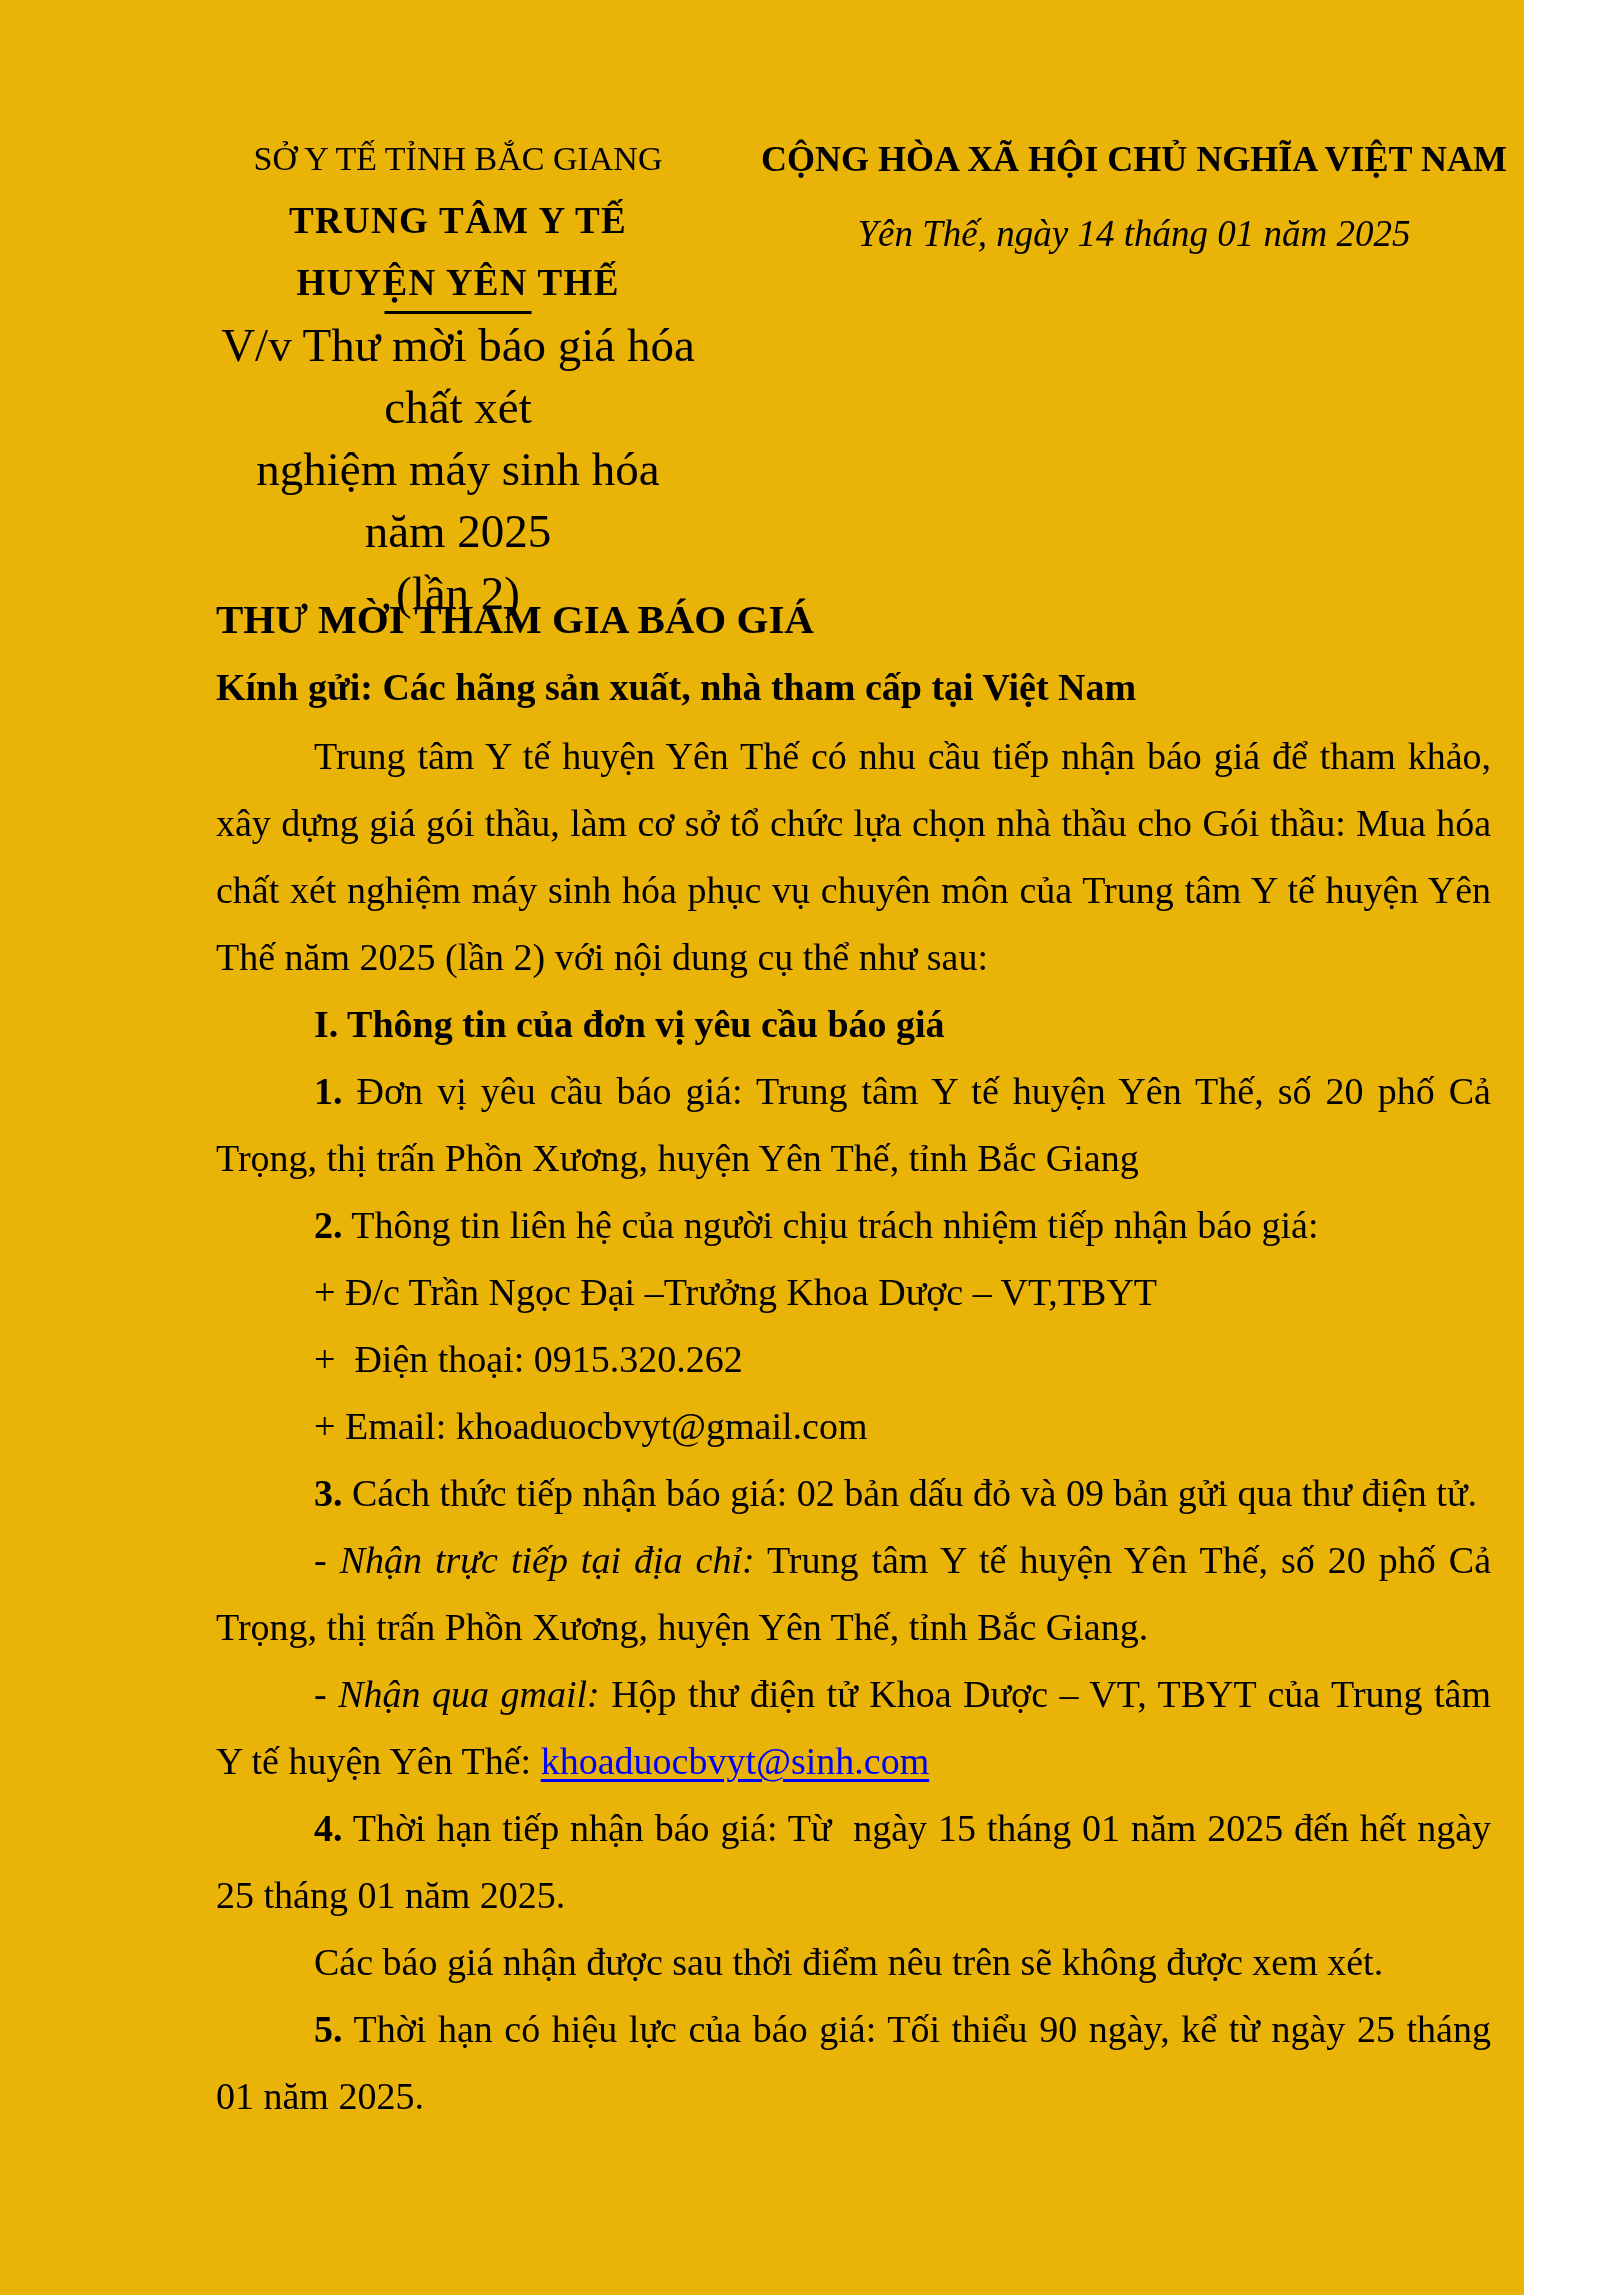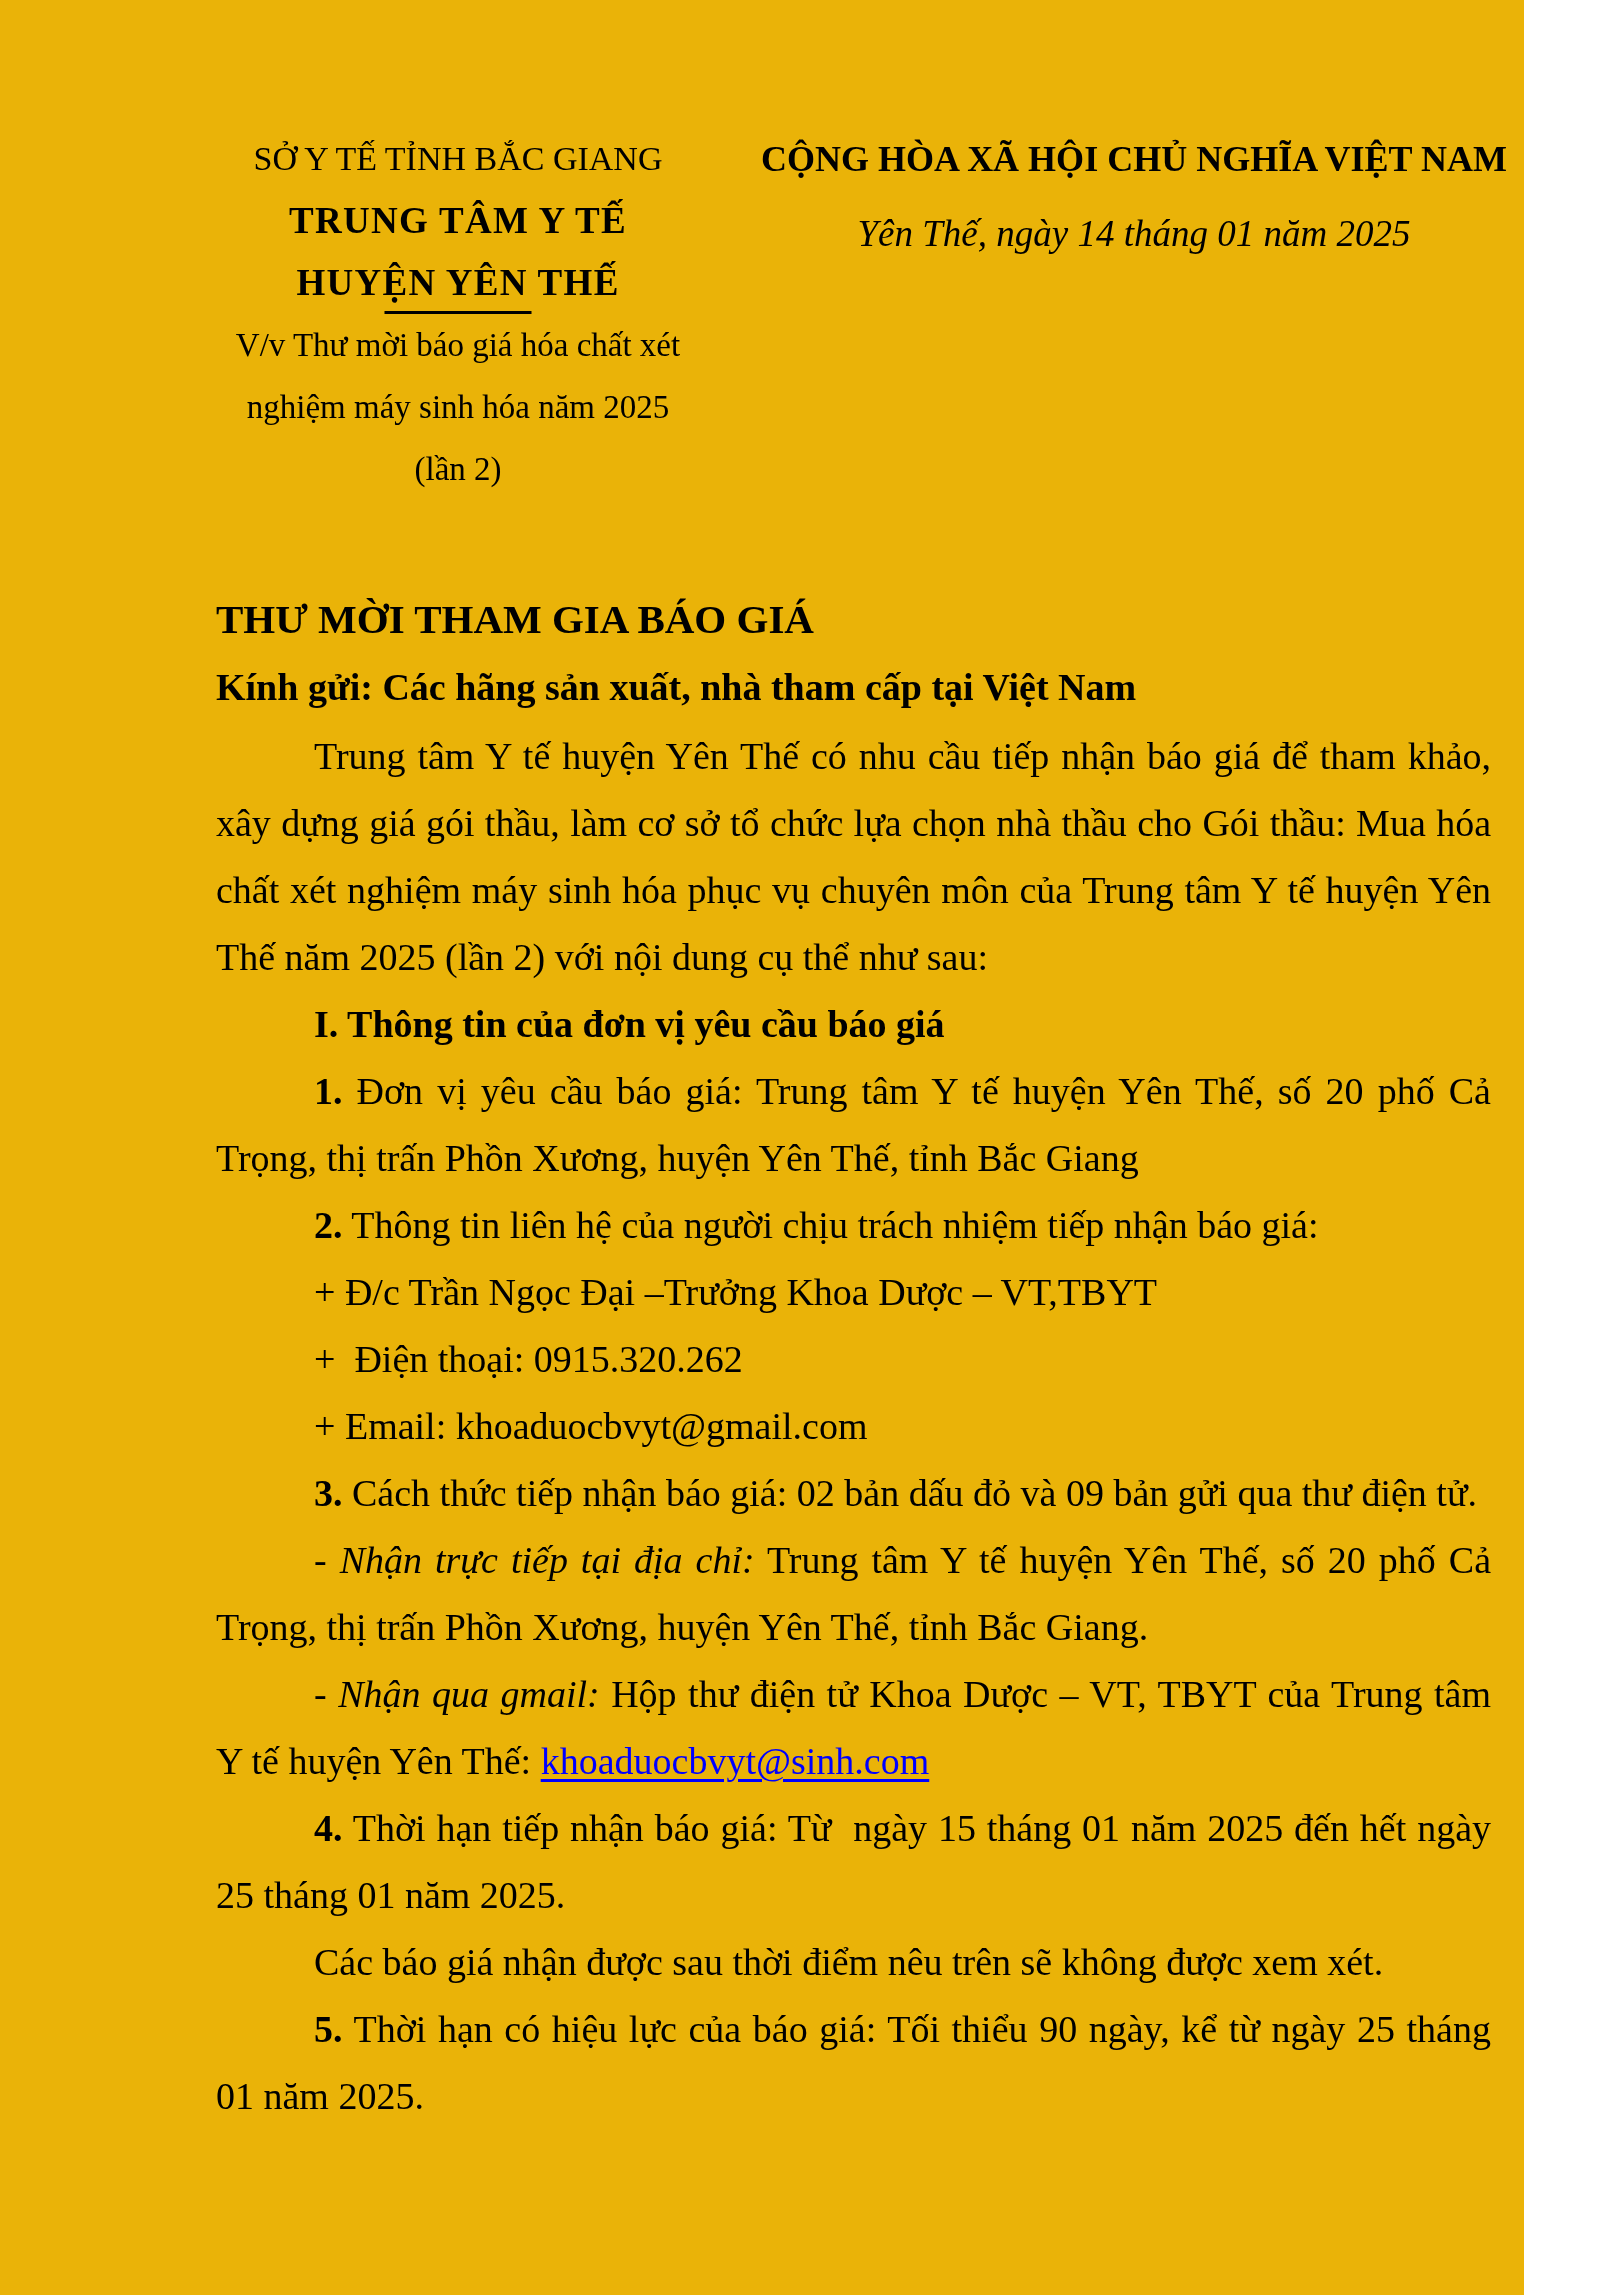"V/v Thư mời báo giá" .hl-small { font-size: 33px -> 47px }
